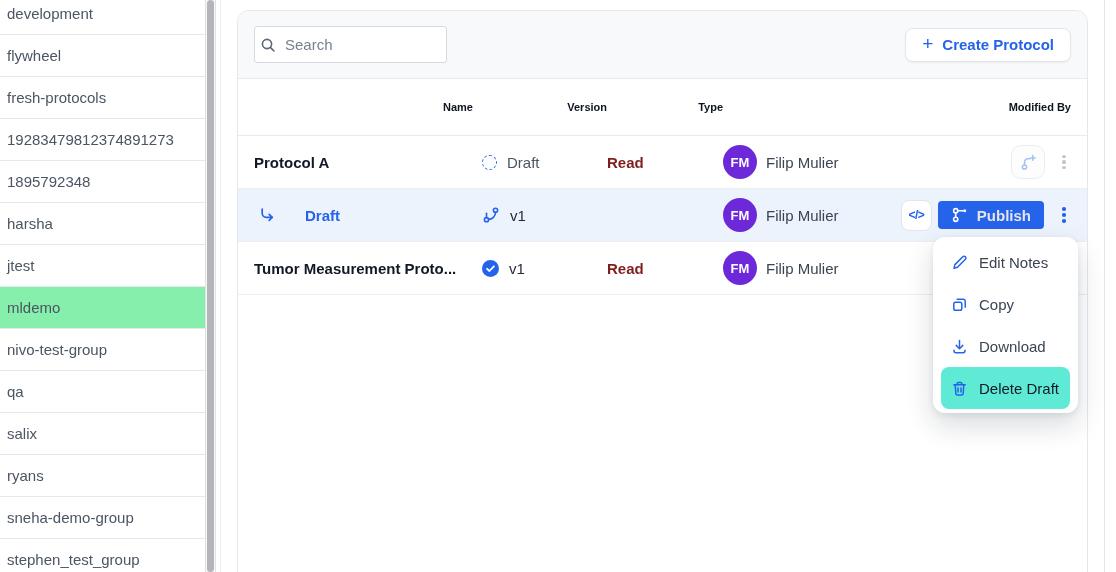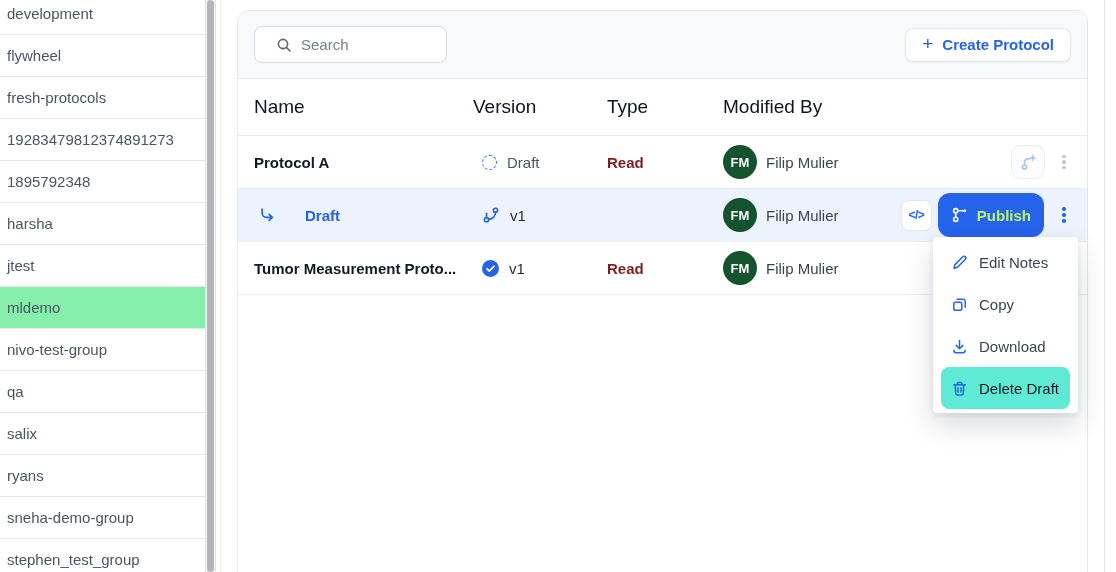"Search" .search-box { border-radius: 8px -> 3px; padding: 0 21px -> 0 5px }
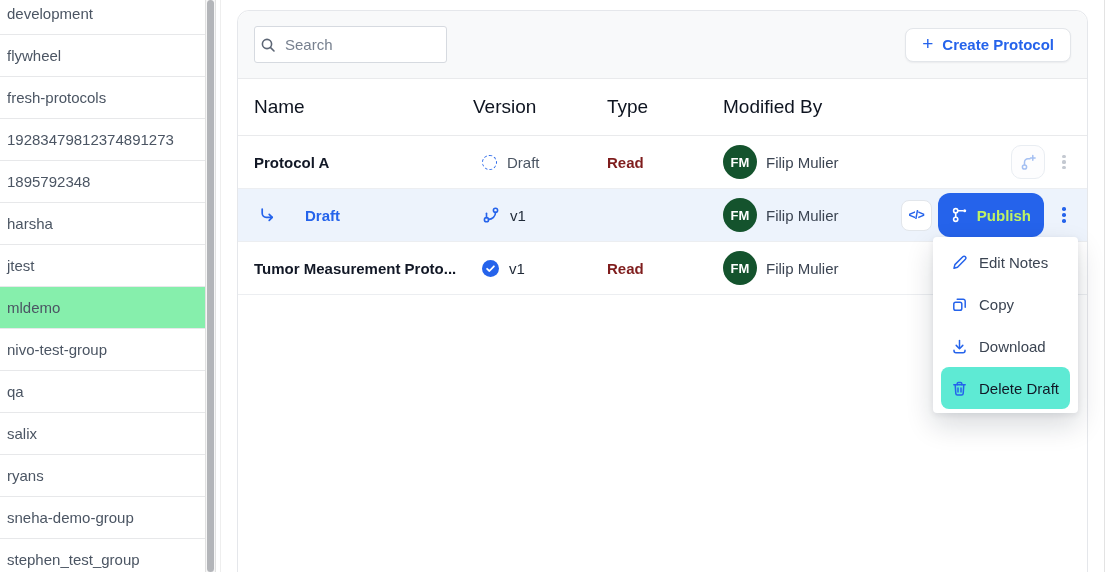"Name" .thead { font-size: 19px -> 11px; font-weight: 400 -> 700; text-align: none -> right }
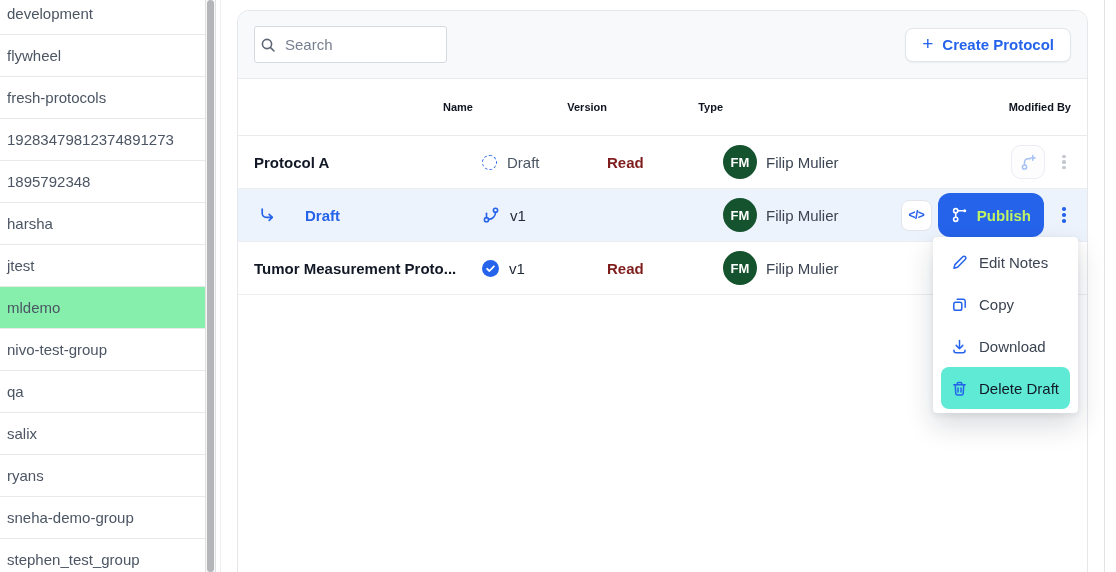"FM" .avatar { background: #14532d -> #6d28d9 }
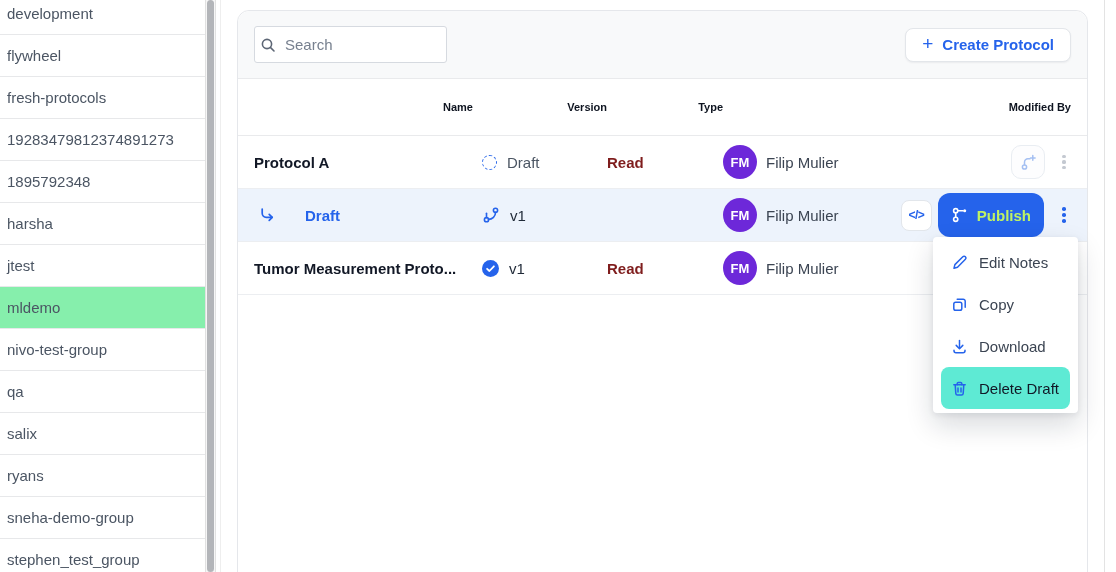"Publish" .publish-btn { border-radius: 12px -> 4px; color: #bef264 -> #e5e5e5; height: 44px -> 28px }
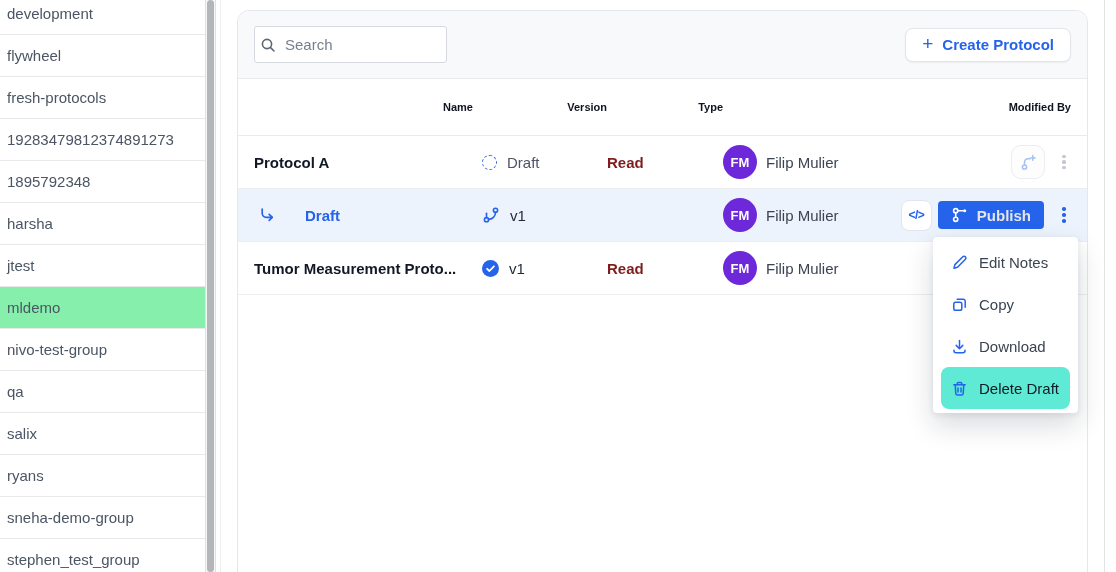"Edit Notes" .menu { border-radius: 4px -> 12px }
